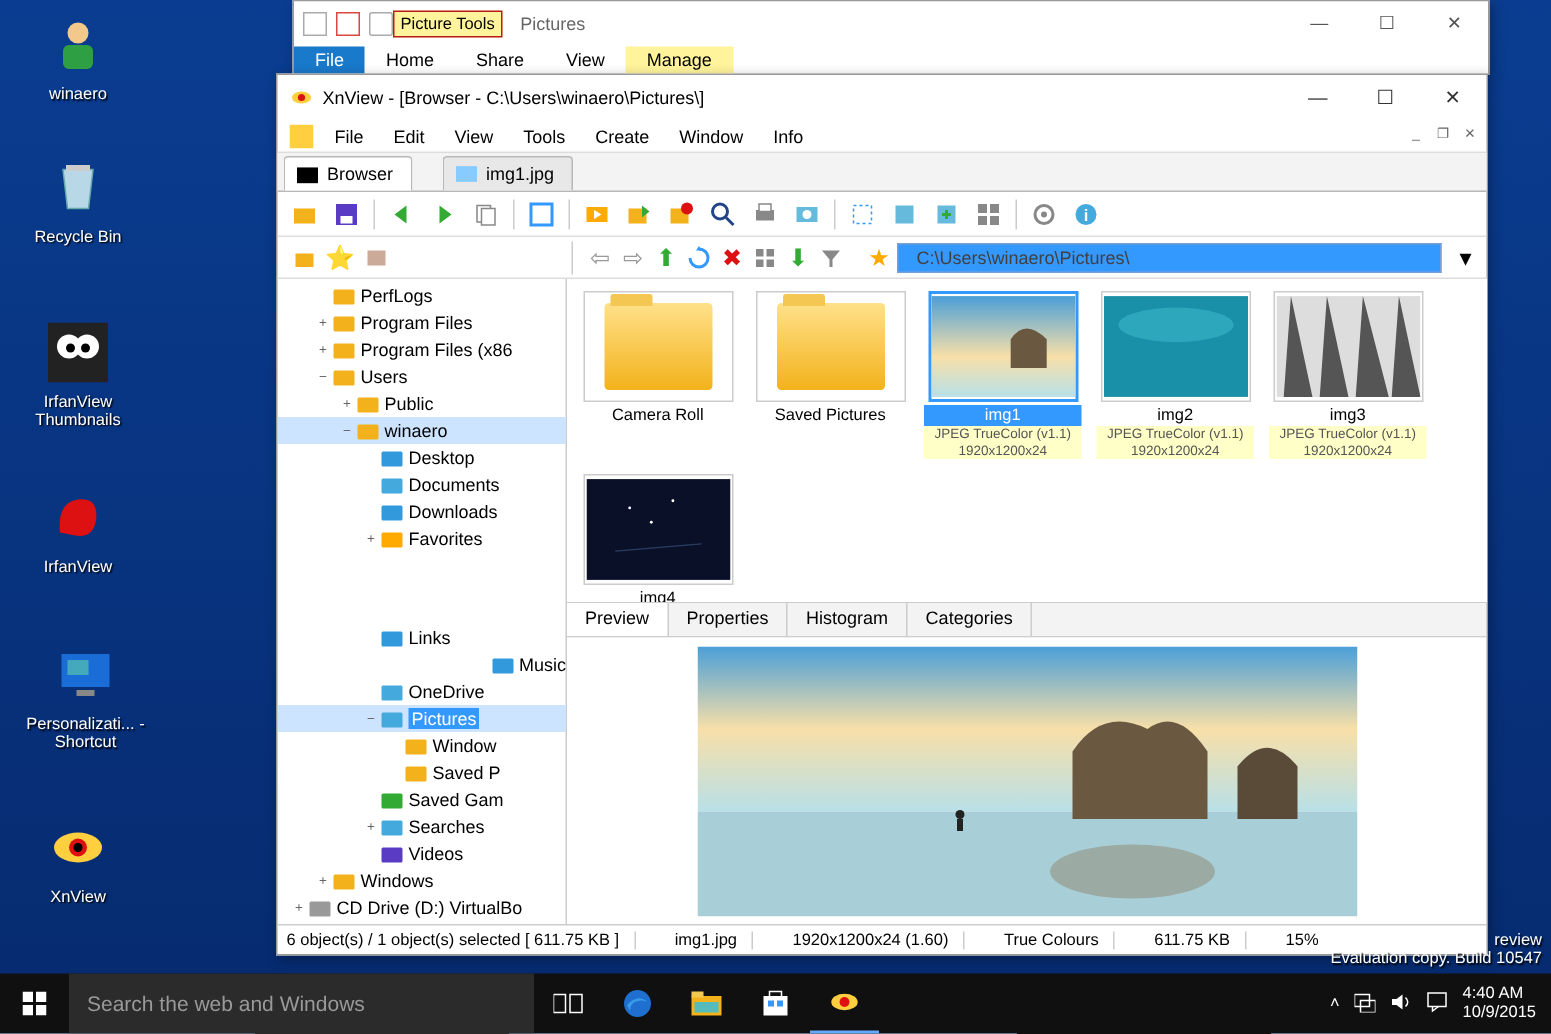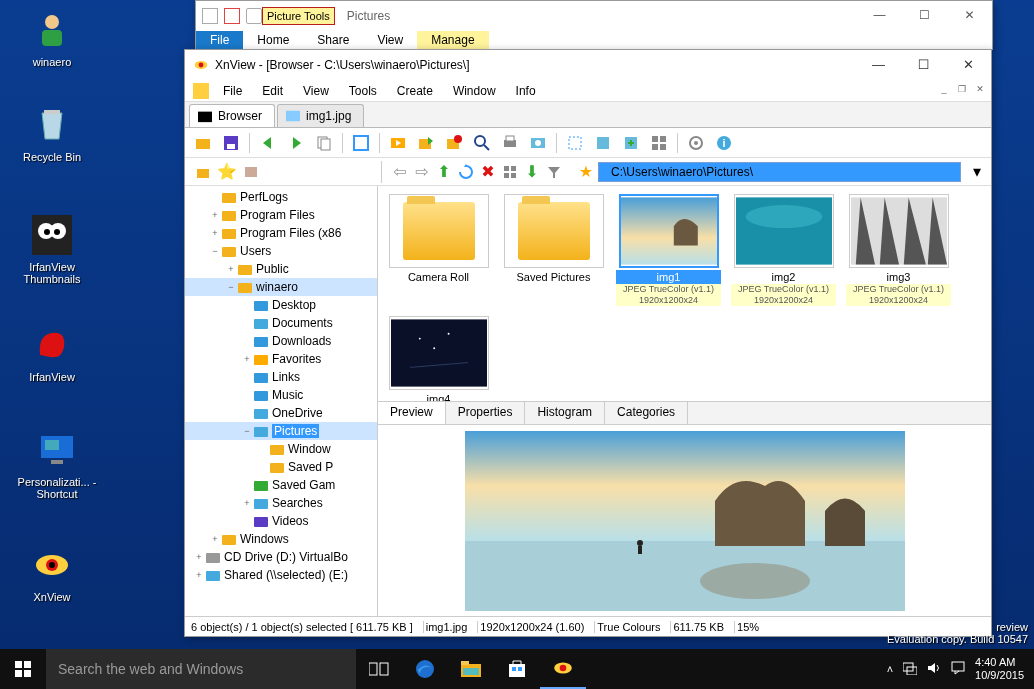"Browser" .xn .filetabs { gap: 2px -> 20px }
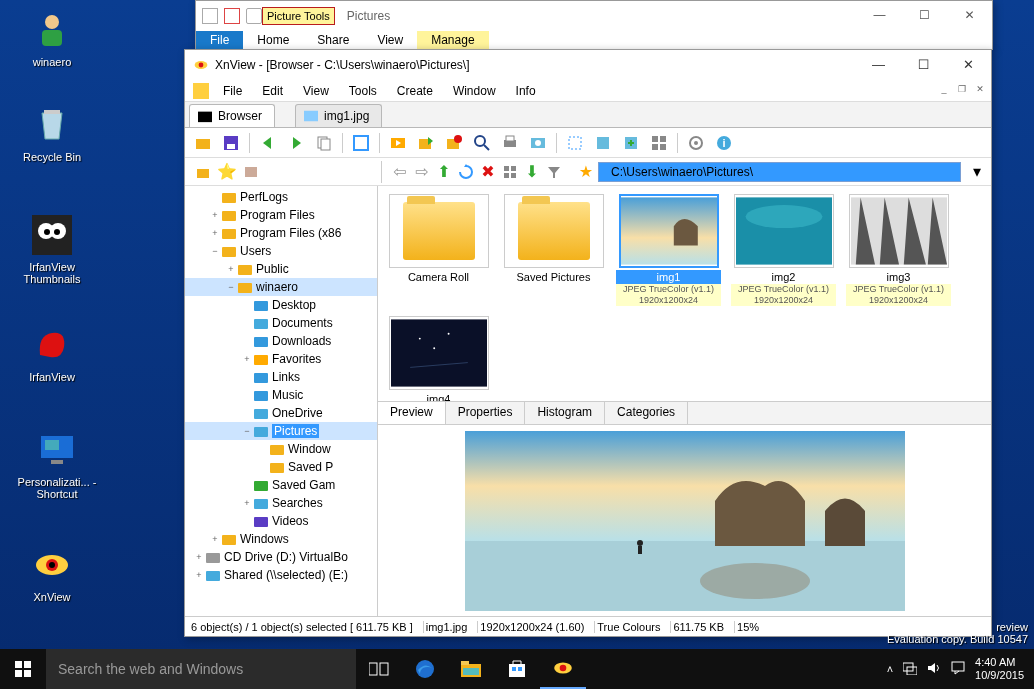"C:\Users\winaero\Pictures\" .xn .navrow .addr.sel { color: #000000 -> #404040 }
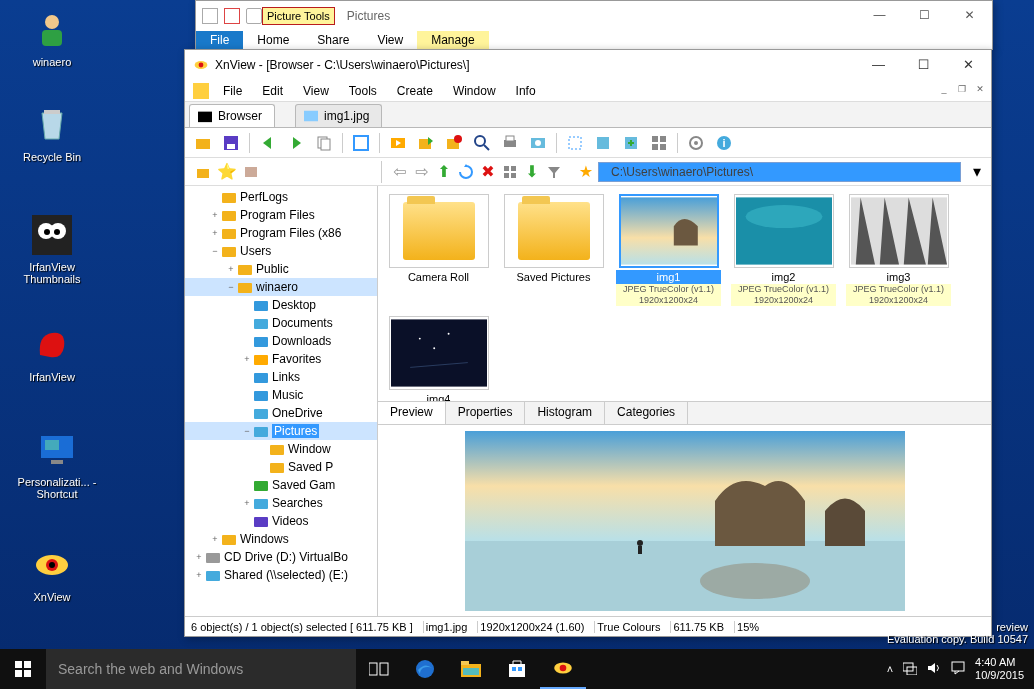"Links" div.node { margin-top: none -> 48px }
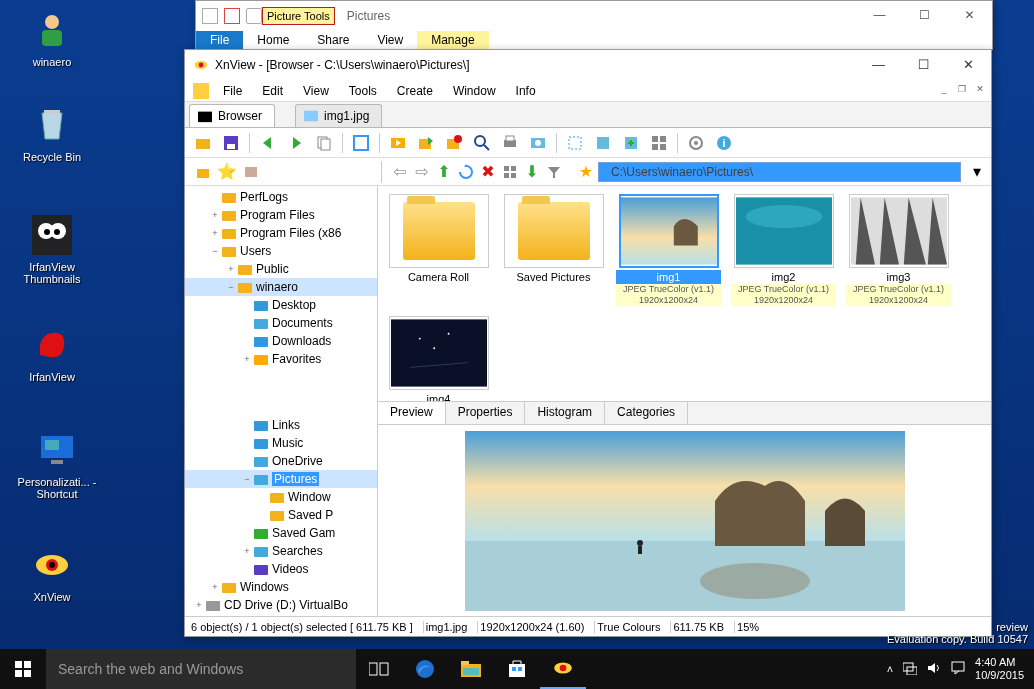"Music" div.node { justify-content: none -> flex-end }
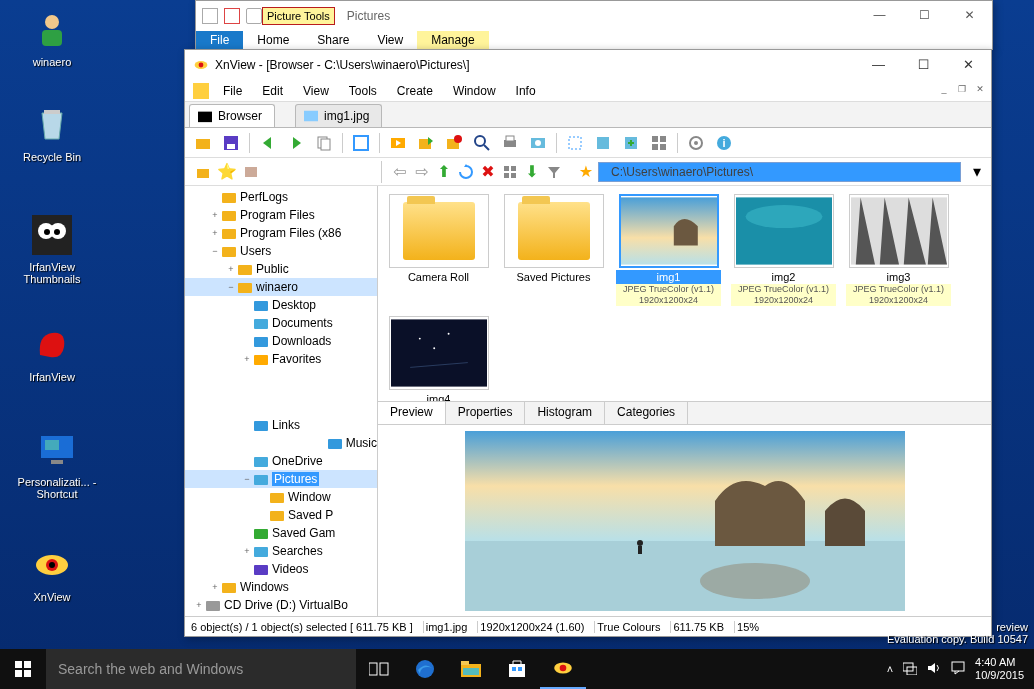"6 object(s) / 1 object(s)" .xn .status { gap: 2px -> 26px }
